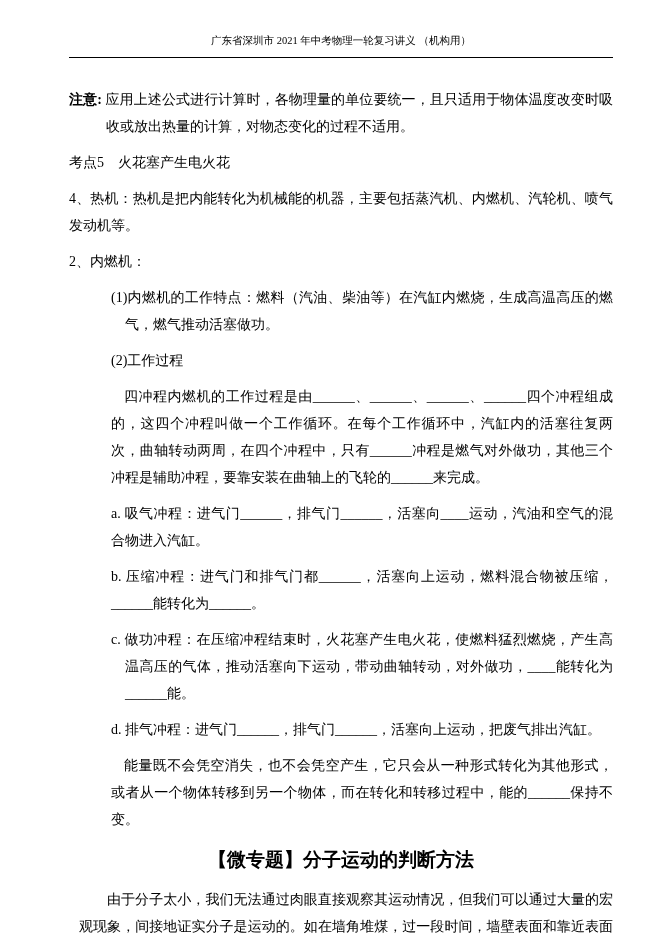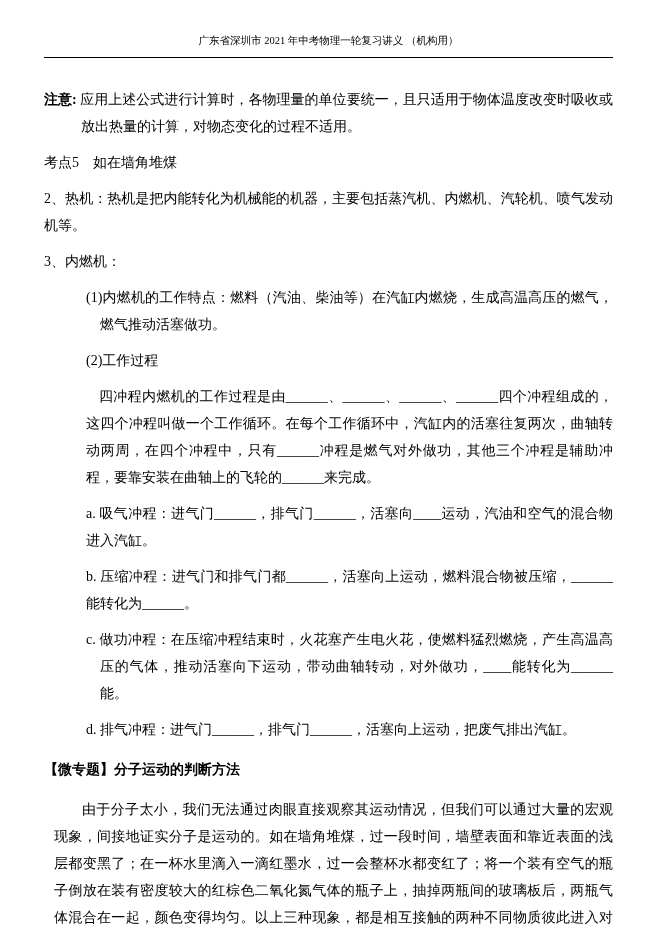"广东省深圳市 2021 年中考物理一轮复习讲义 （机构用）" .page { padding: 34px 48px 30px 44px -> 34px 48px 30px 69px }
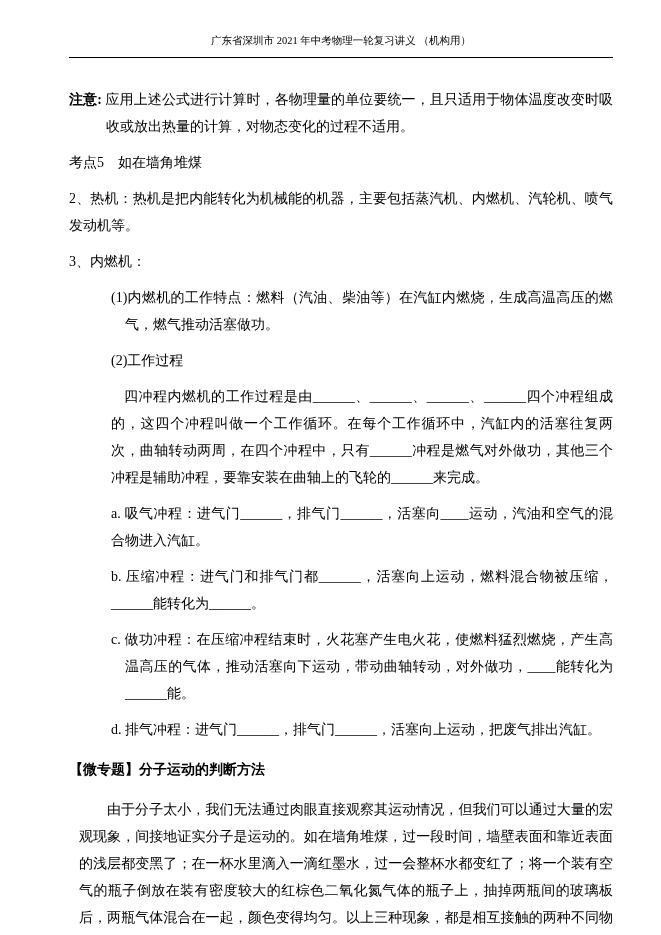"考点5 如在墙角堆煤" h3.h-kaodian { text: 如在墙角堆煤 -> 火花塞产生电火花 }
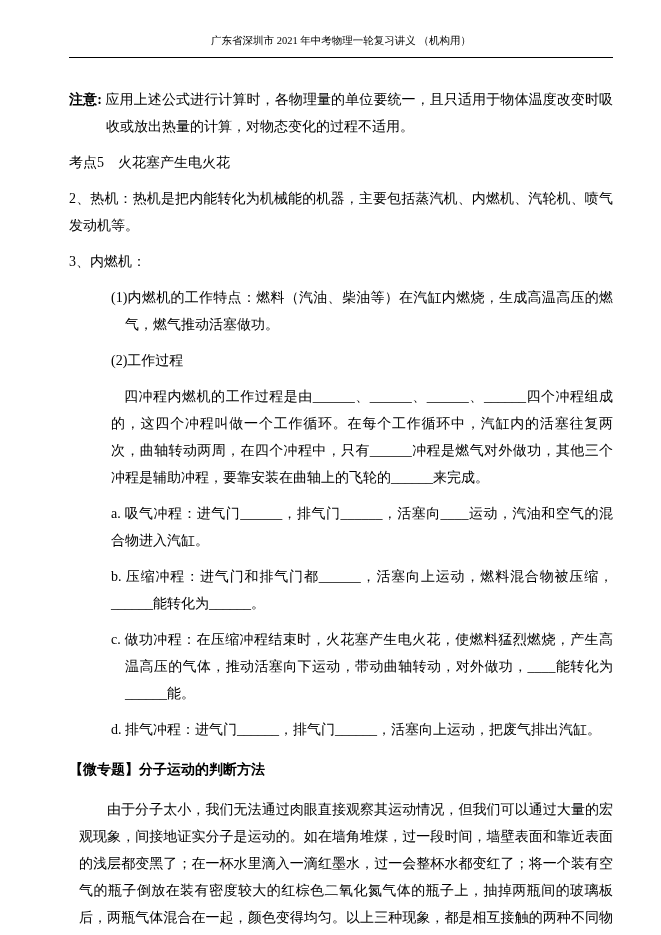"2、热机：热机是把内能转化为机械能的机器，主要包括蒸汽机、内燃机、汽轮机、喷气发" p.para { text: 2 -> 4 }
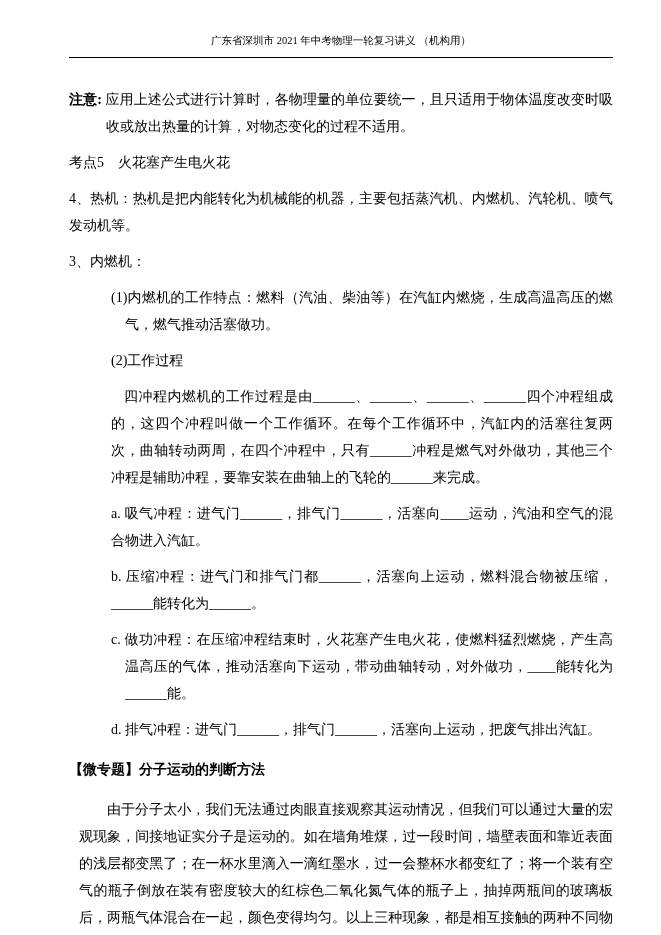"3、内燃机：" p.para { text: 3 -> 2 }
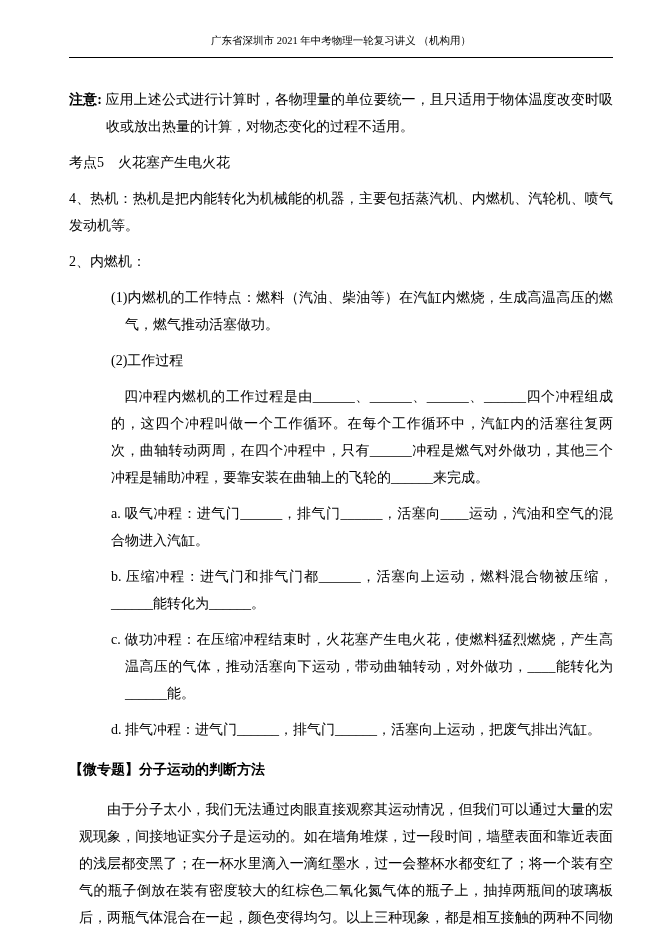"能量既不会凭空消失，也不会凭空产生，它只会从一种形式转化为其他形式，或者从一个物" p.para { html: none -> <p>能量既不会凭空消失，也不会凭空产生，它只会从一种形式转化为其他形式，或者从一个物体转移到另一个物体，而在转化和转移过程中，能的______保持不变。</p> }
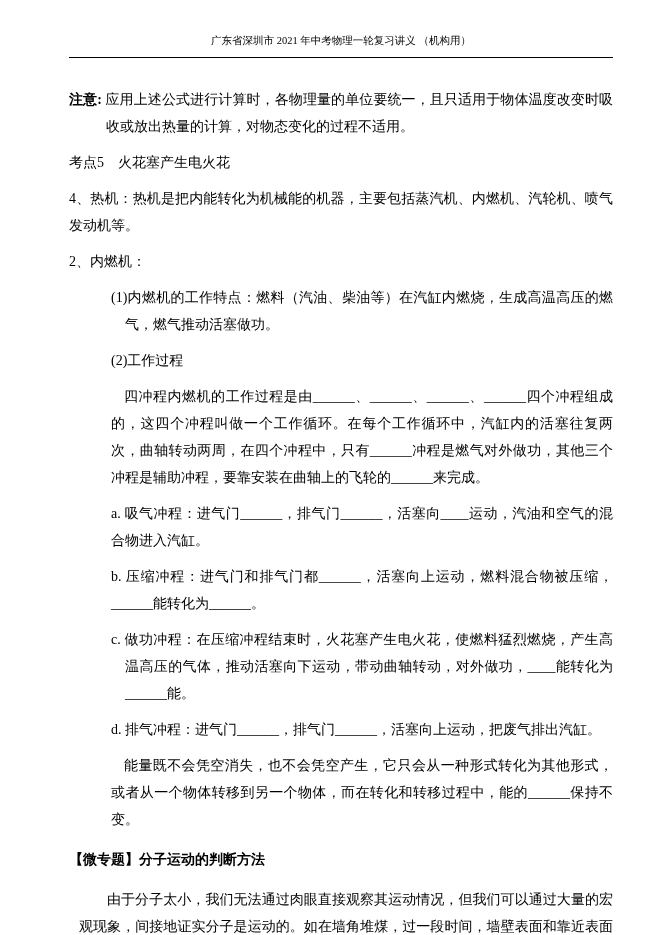"【微专题】分子运动的判断方法" .micro-title { font-size: 14px -> 19px; text-align: left -> center }
